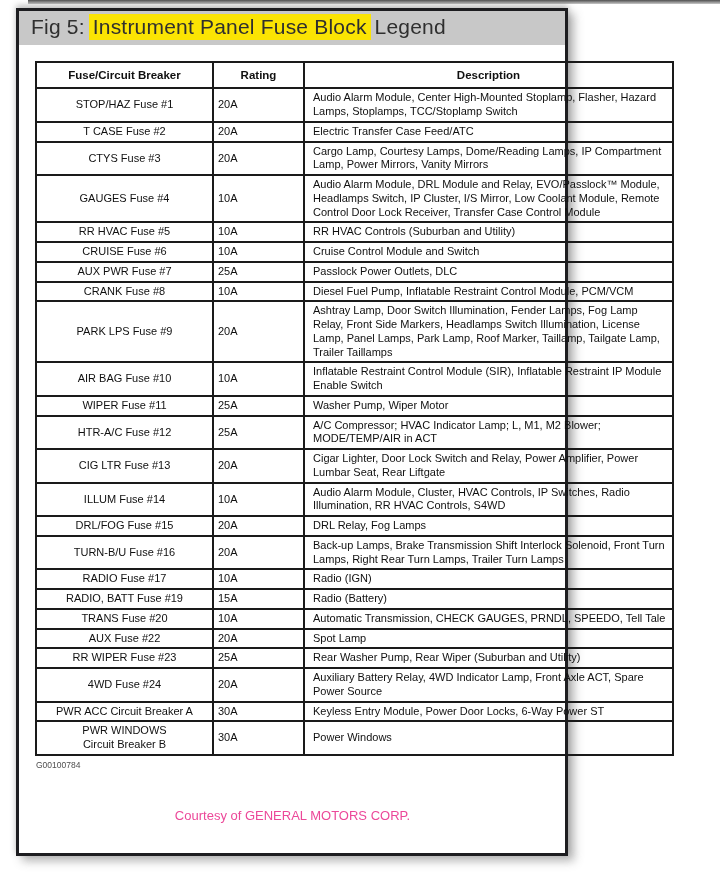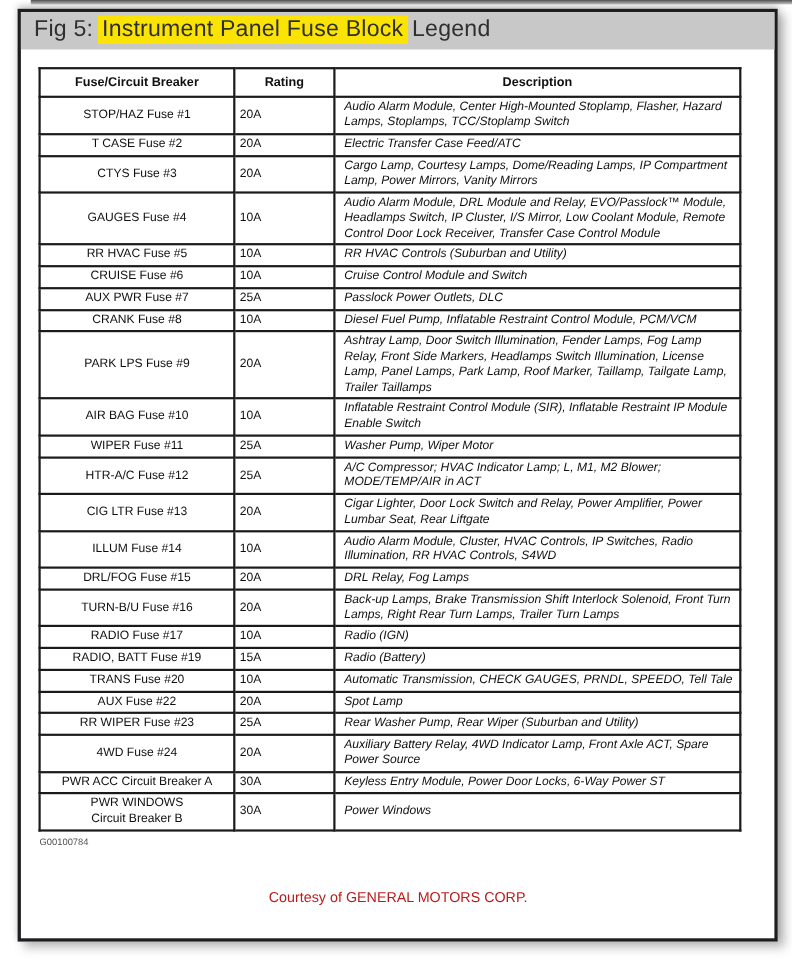"Fig 5: Instrument Panel Fuse" .page { width: 691px -> 552px }
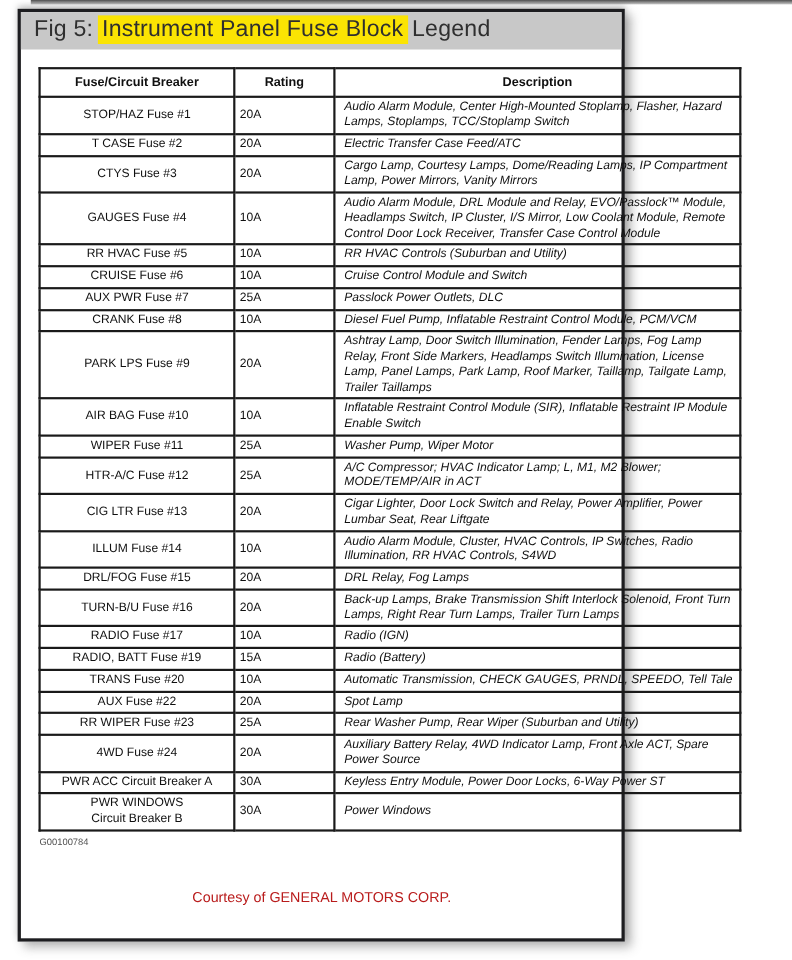"Audio Alarm Module, Center High-Mounted" td.cell-description { font-style: italic -> none }
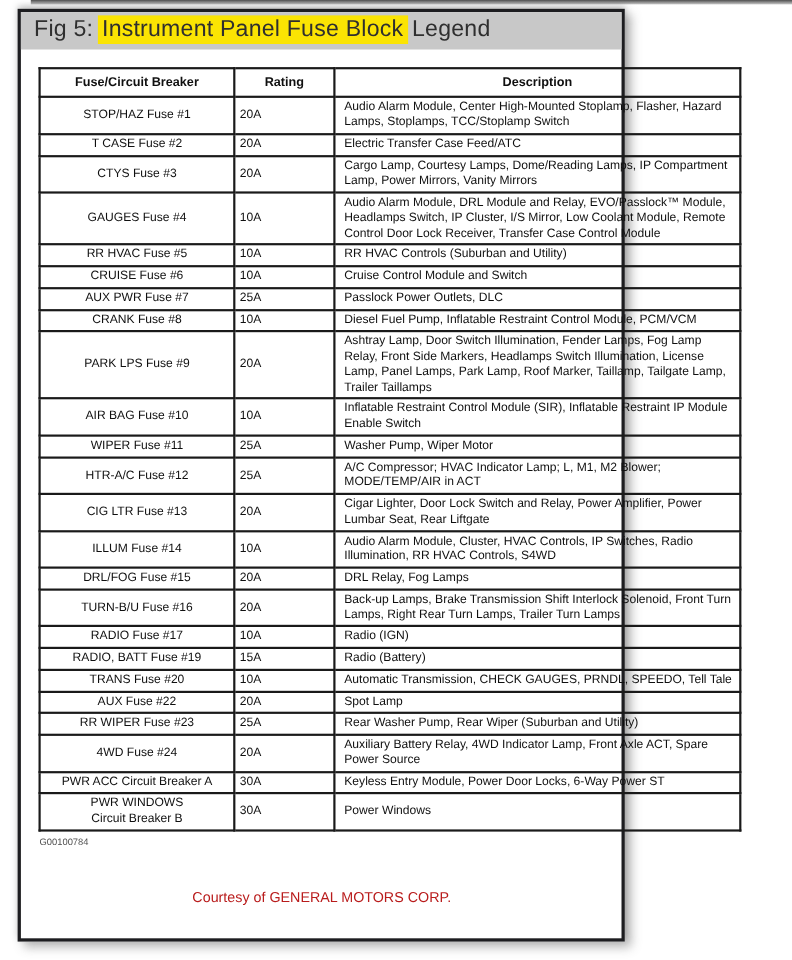"Courtesy of GENERAL MOTORS CORP." .courtesy { color: #b91c1c -> #ec4899 }
